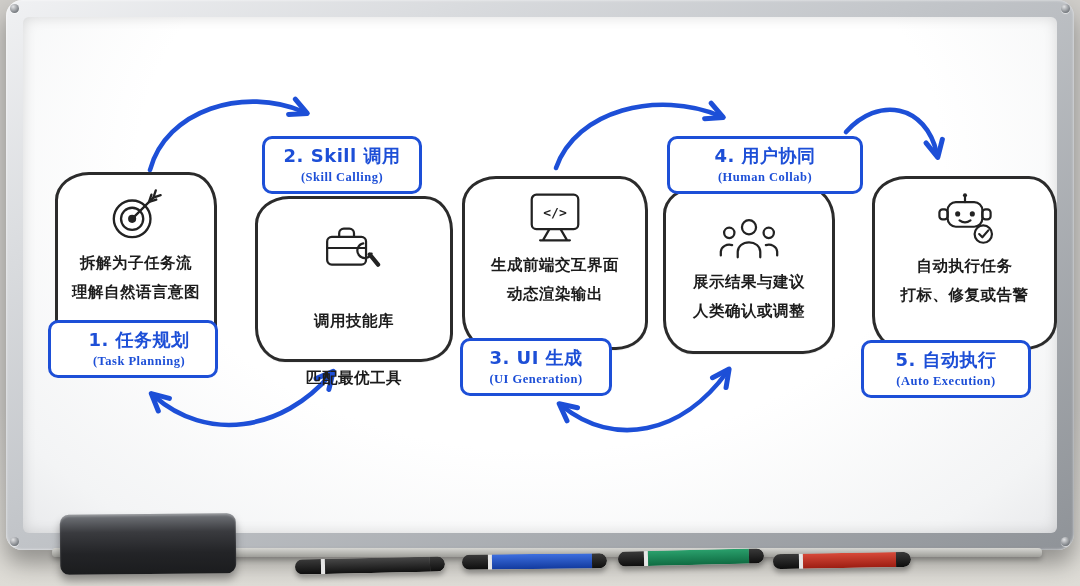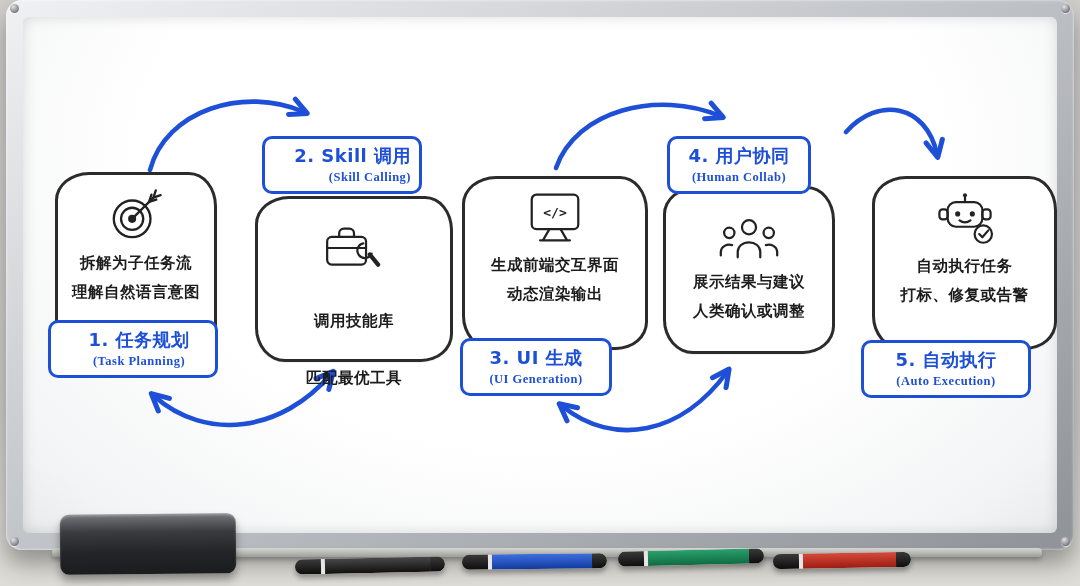"2. Skill 调用" div.step-label { text-align: right -> none }
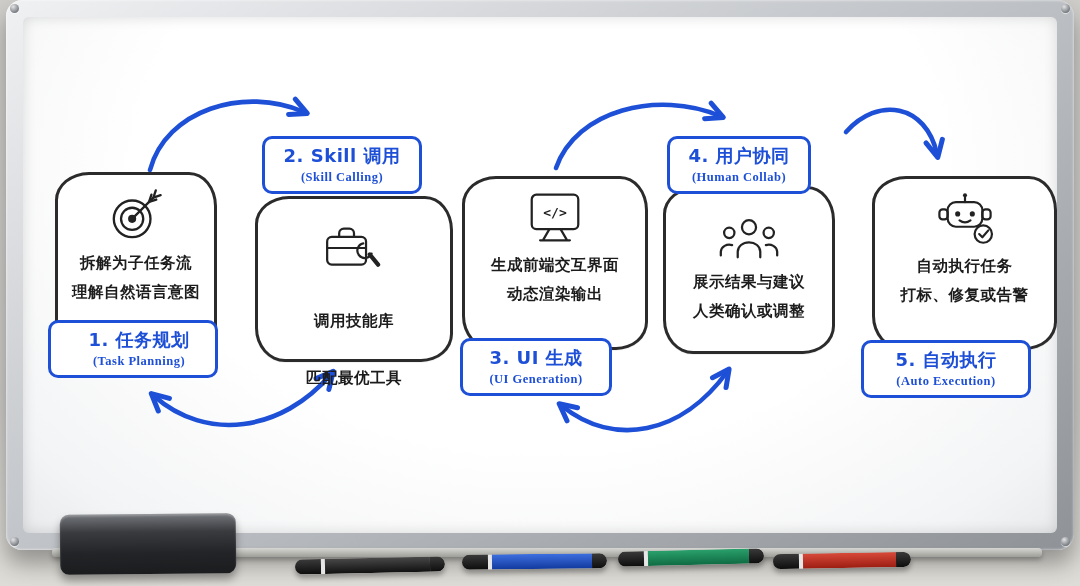"4. 用户协同" div.step-label { width: 144px -> 196px }
